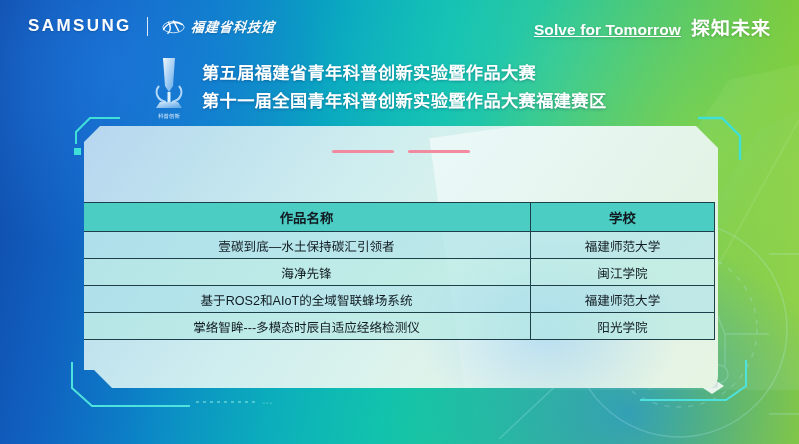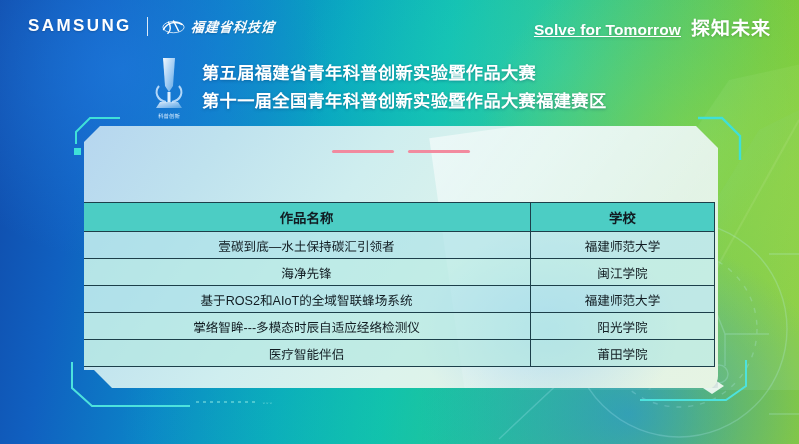"医疗智能伴侣" tr { html: <tr> <td>医疗智能伴侣</td> <td>莆田学院</td> </tr> -> none }
